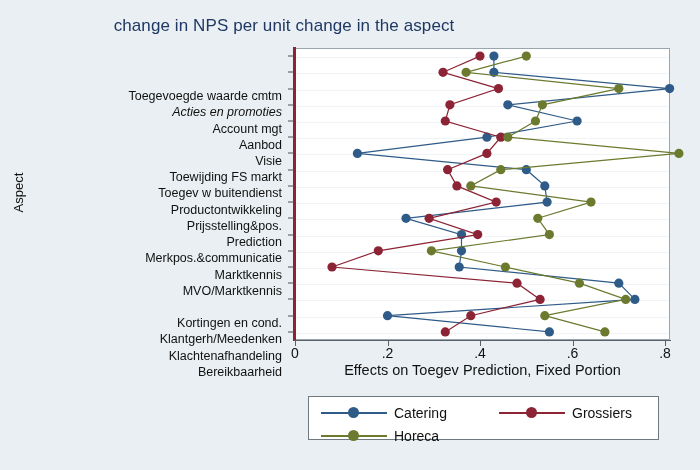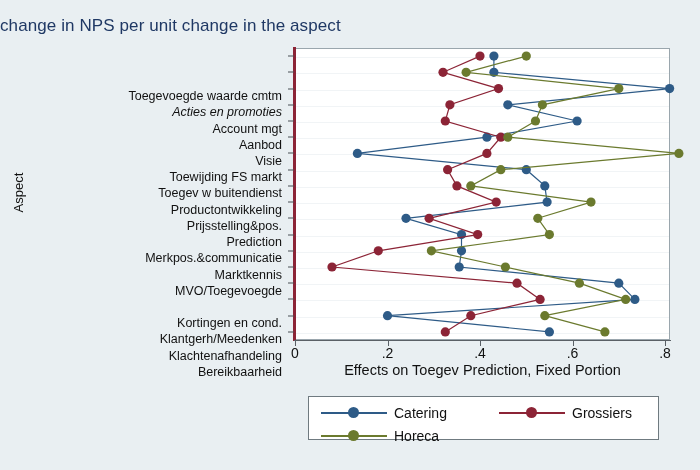"change in NPS per unit" #chart-title { text-align: left -> center }
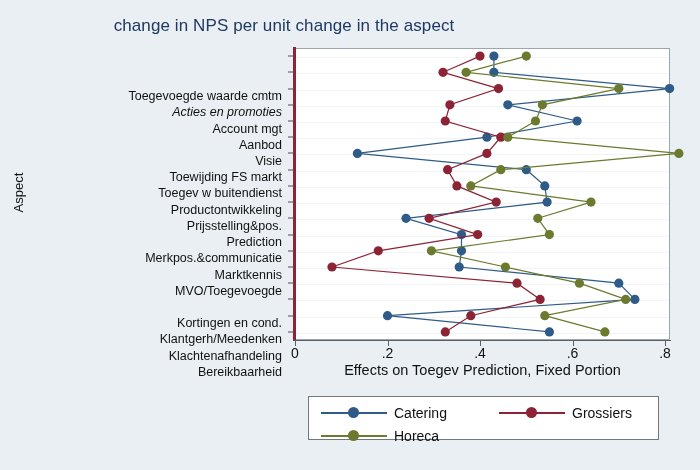"MVO/Toegevoegde" div.ytick-label { text: MVO/Toegevoegde -> MVO/Marktkennis }
